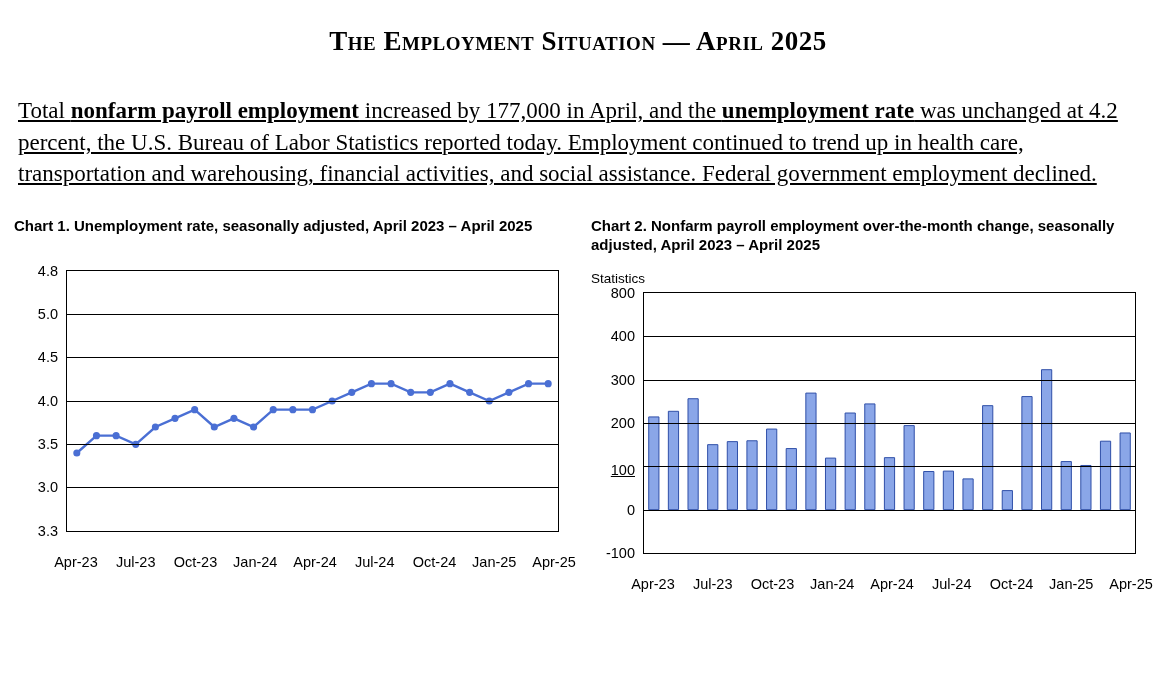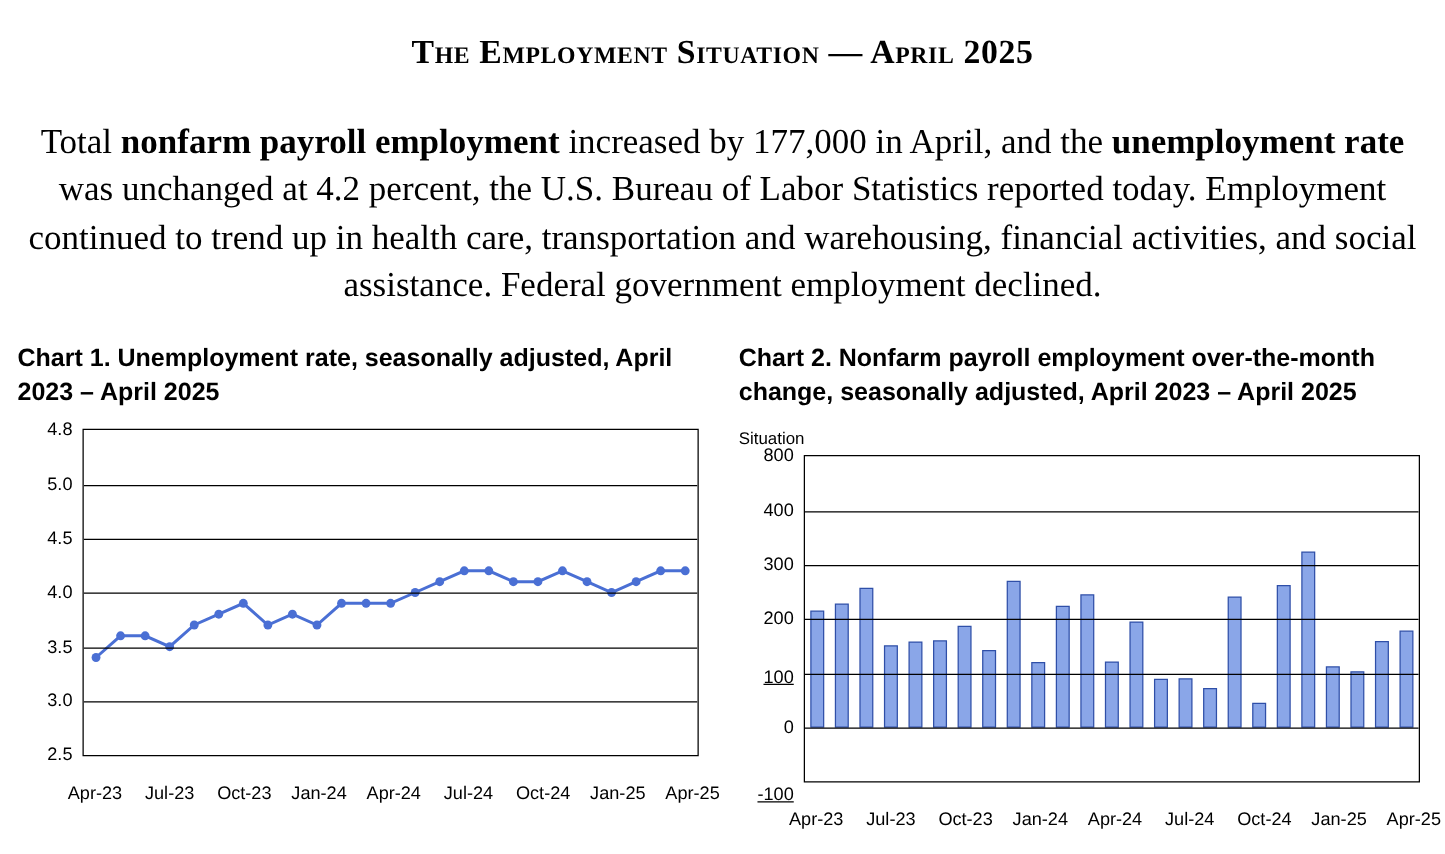"Total nonfarm payroll employment" #summary { font-size: 28px -> 23px; text-align: center -> left; text-decoration: none -> underline }
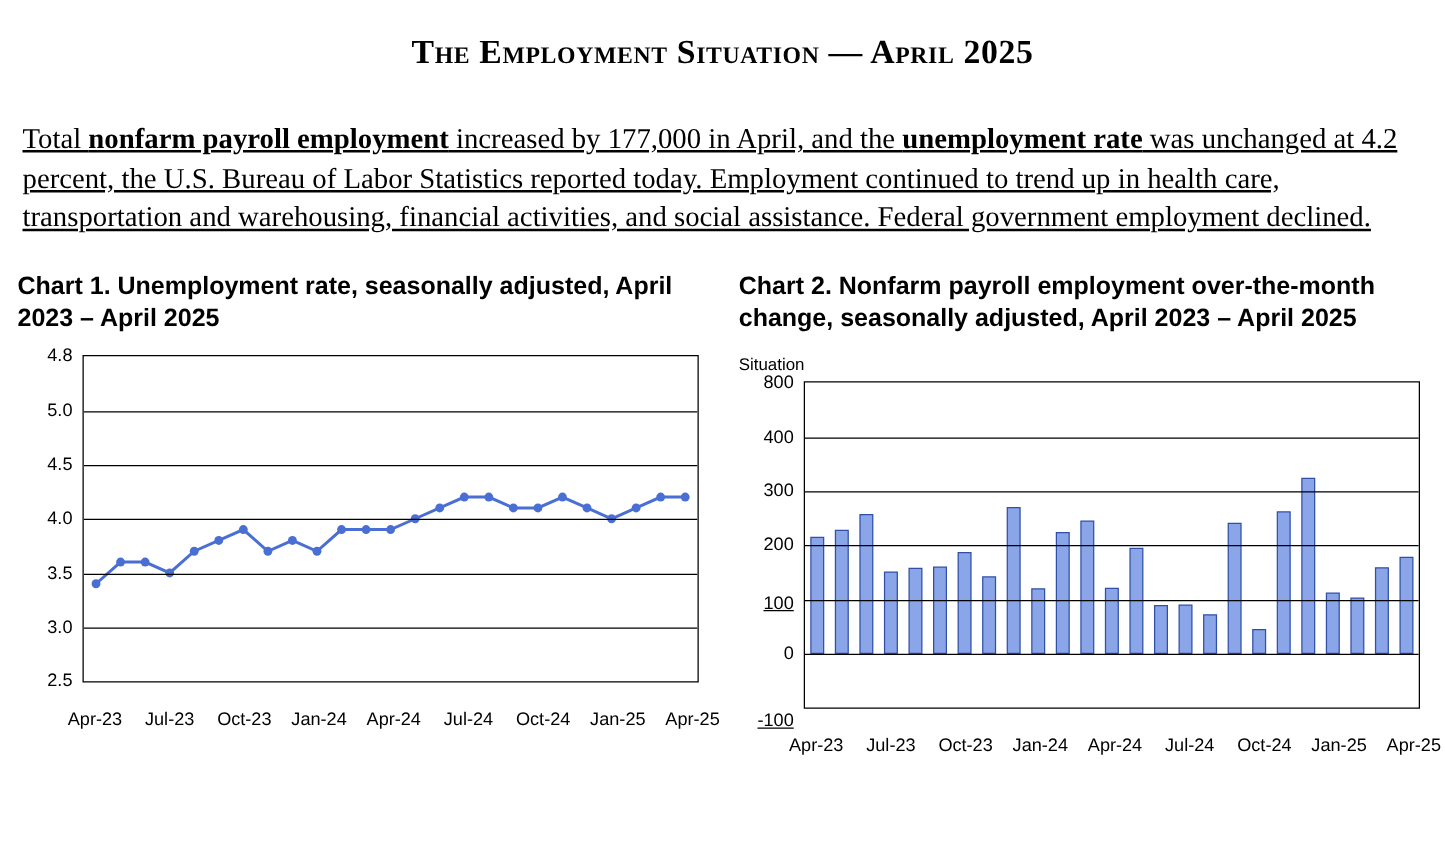"Chart 1. Unemployment rate, seasonally" .chart-title { font-size: 20px -> 15px }
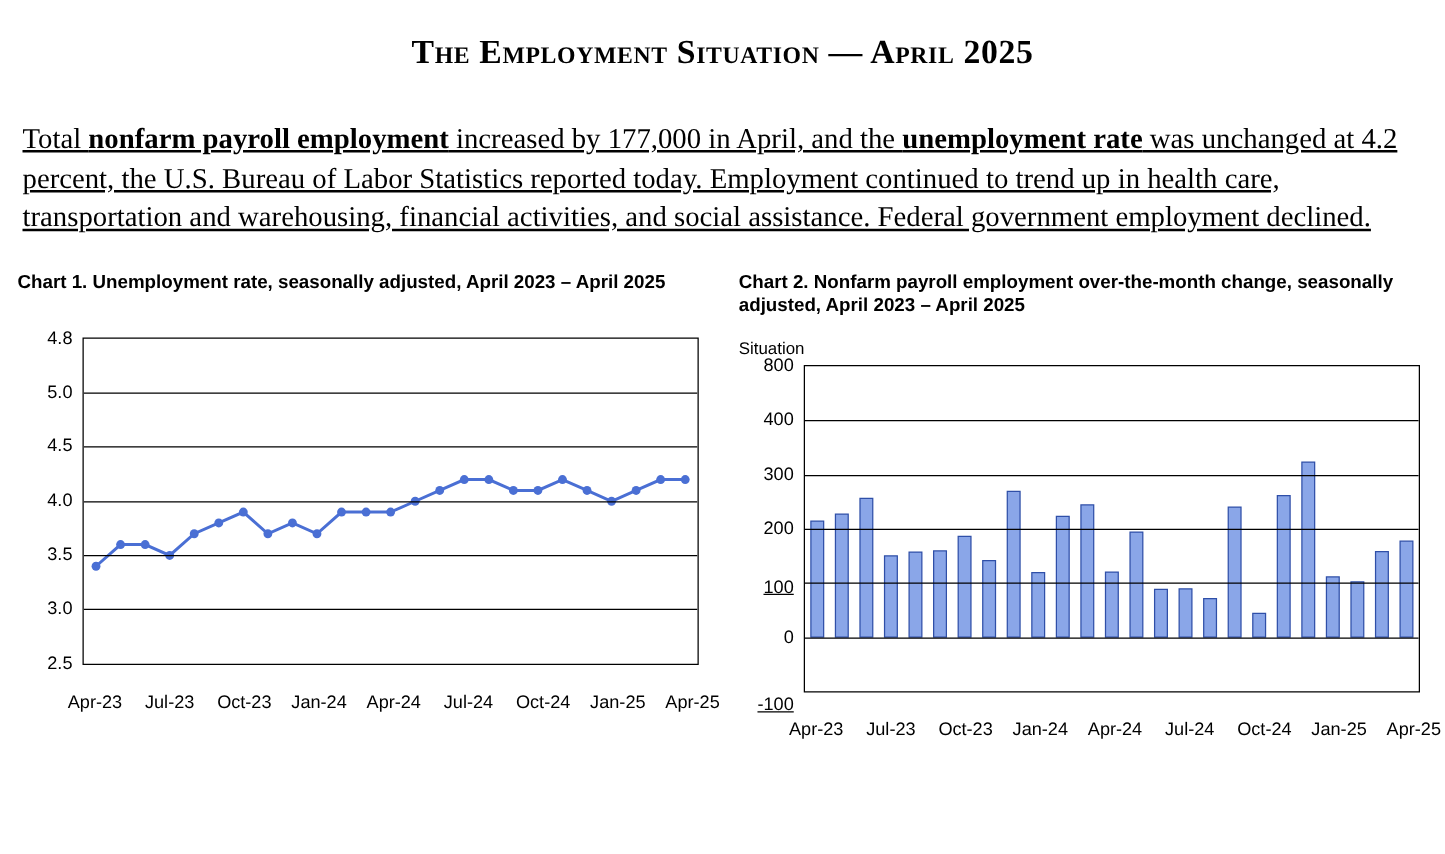"Situation" div.axis-unit { text: Situation -> Statistics }
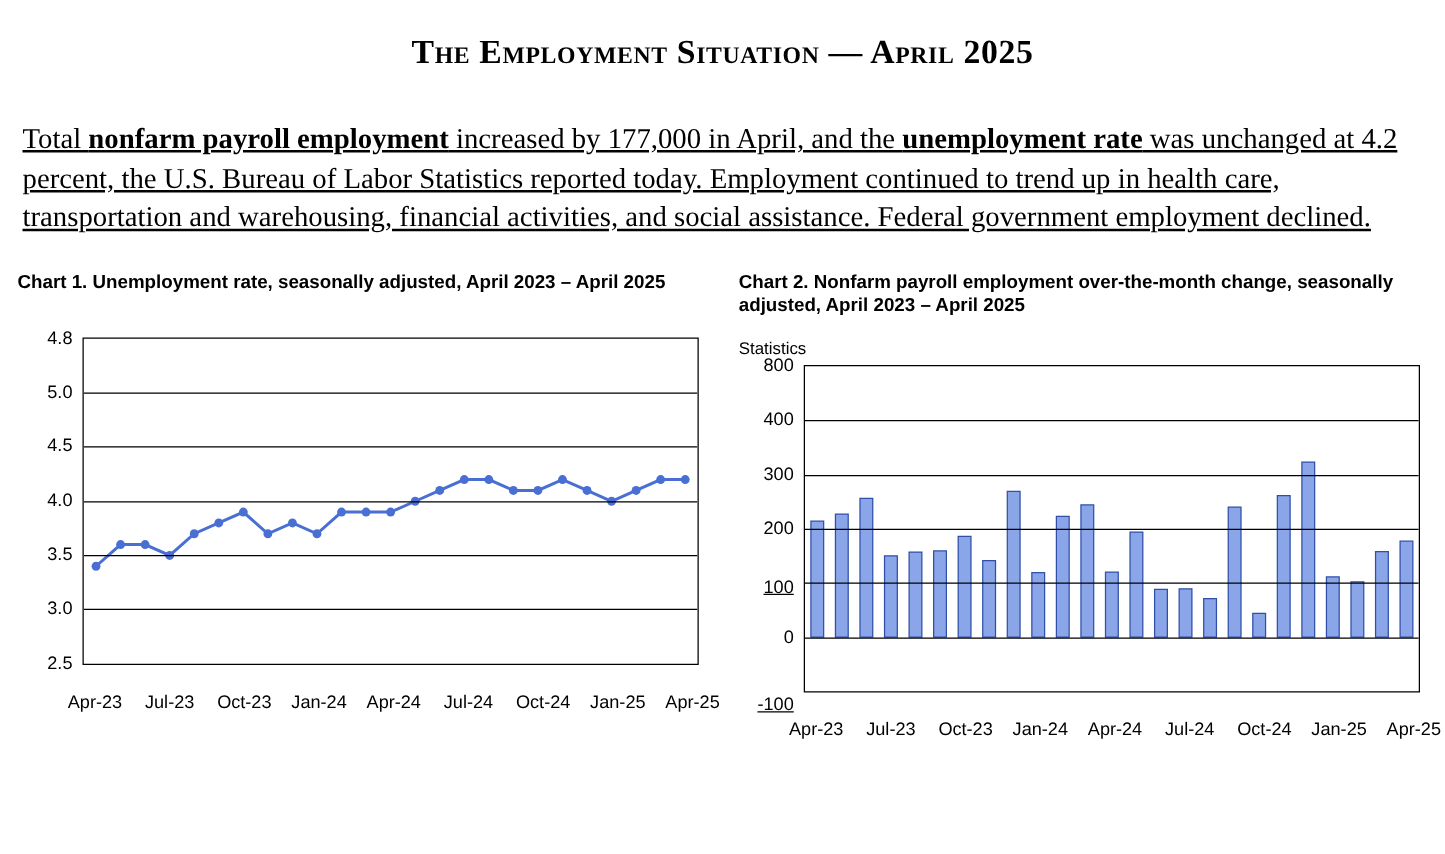"2.5" div.ytick { text: 2.5 -> 3.3 }
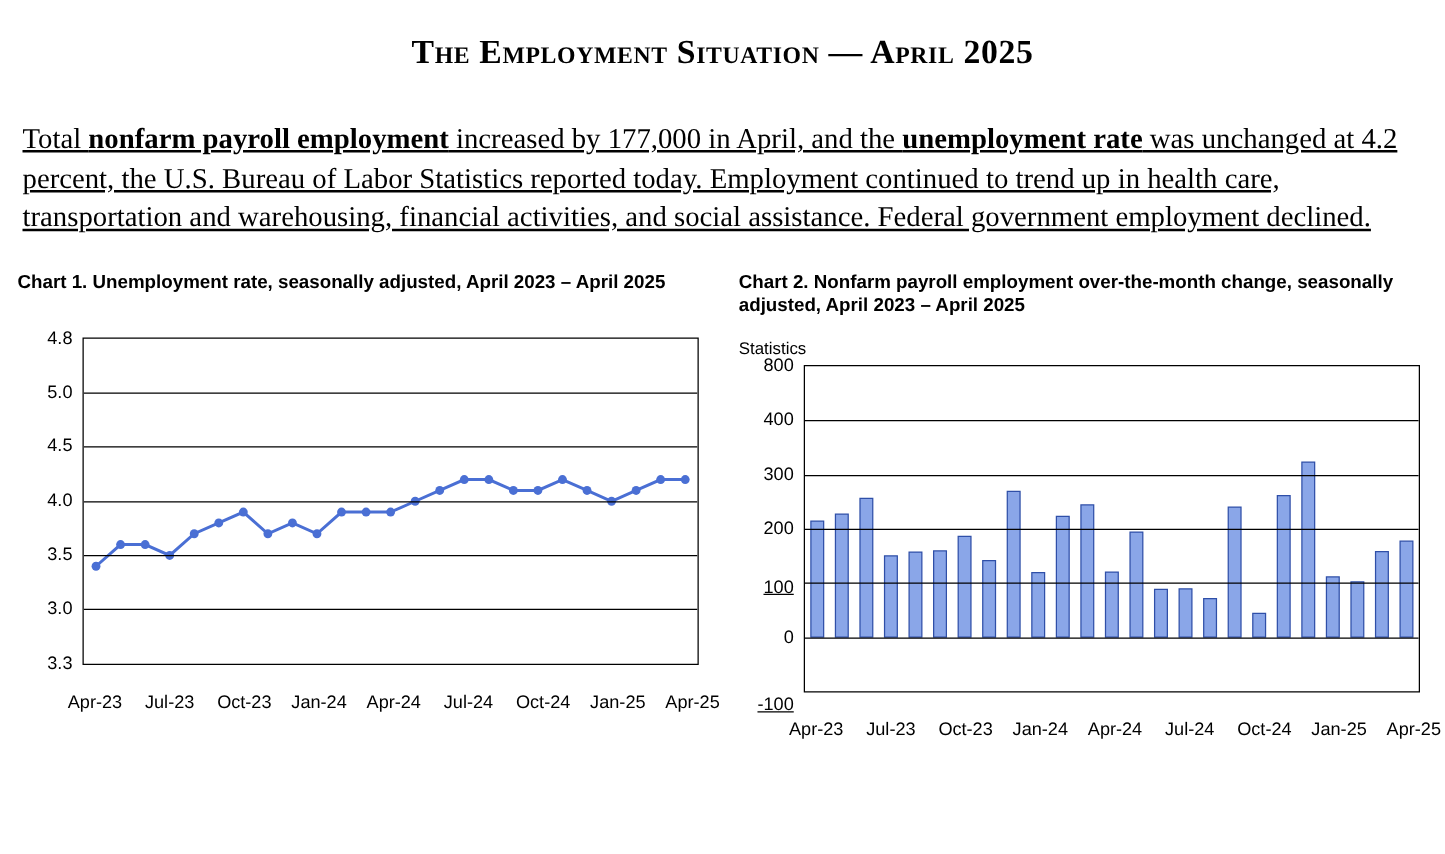"-100" div.ytick { text-decoration: underline -> none; top: 272px -> 261px }
